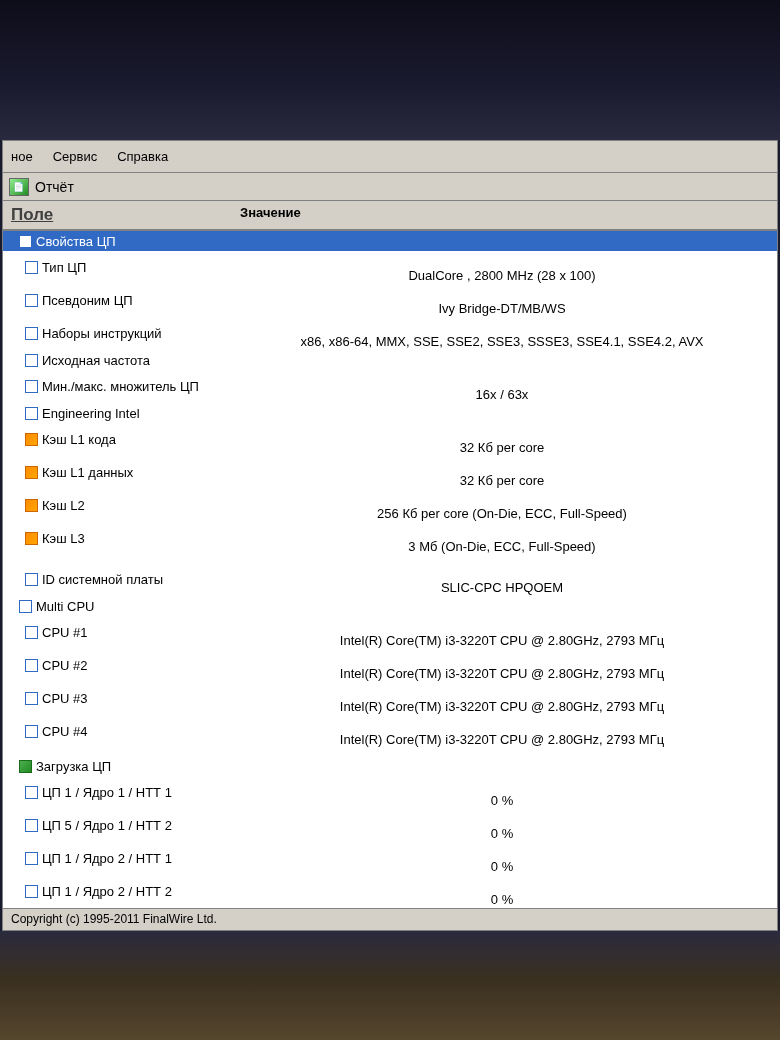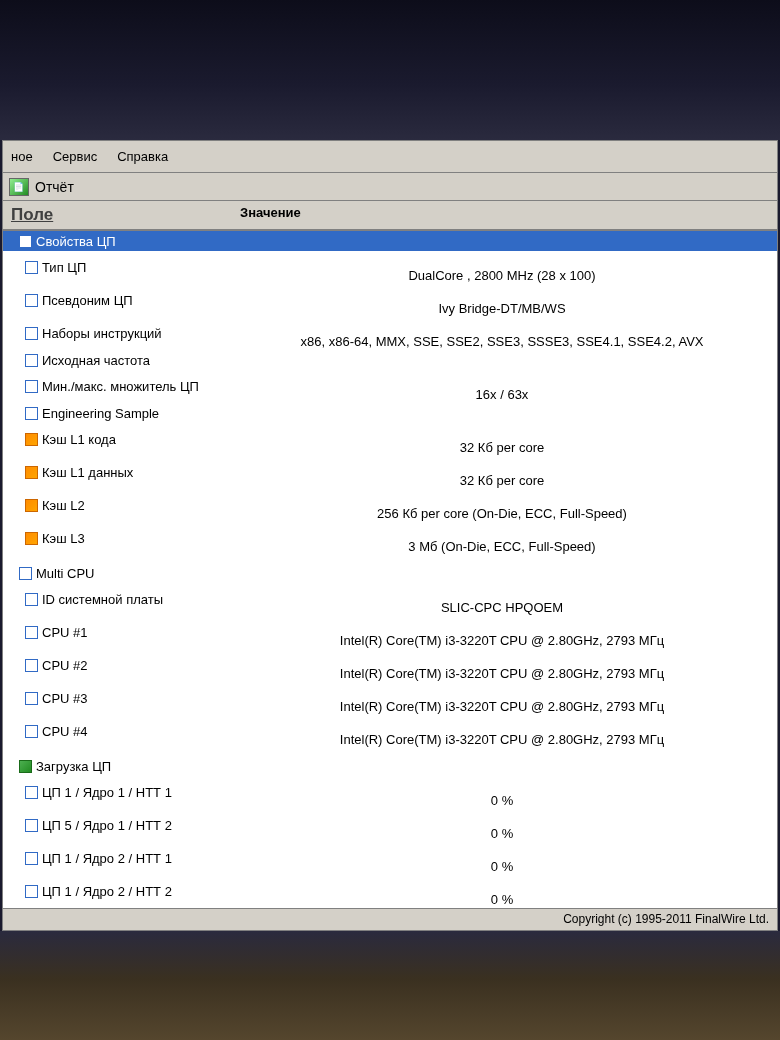"Engineering Sample" span { text: Sample -> Intel }
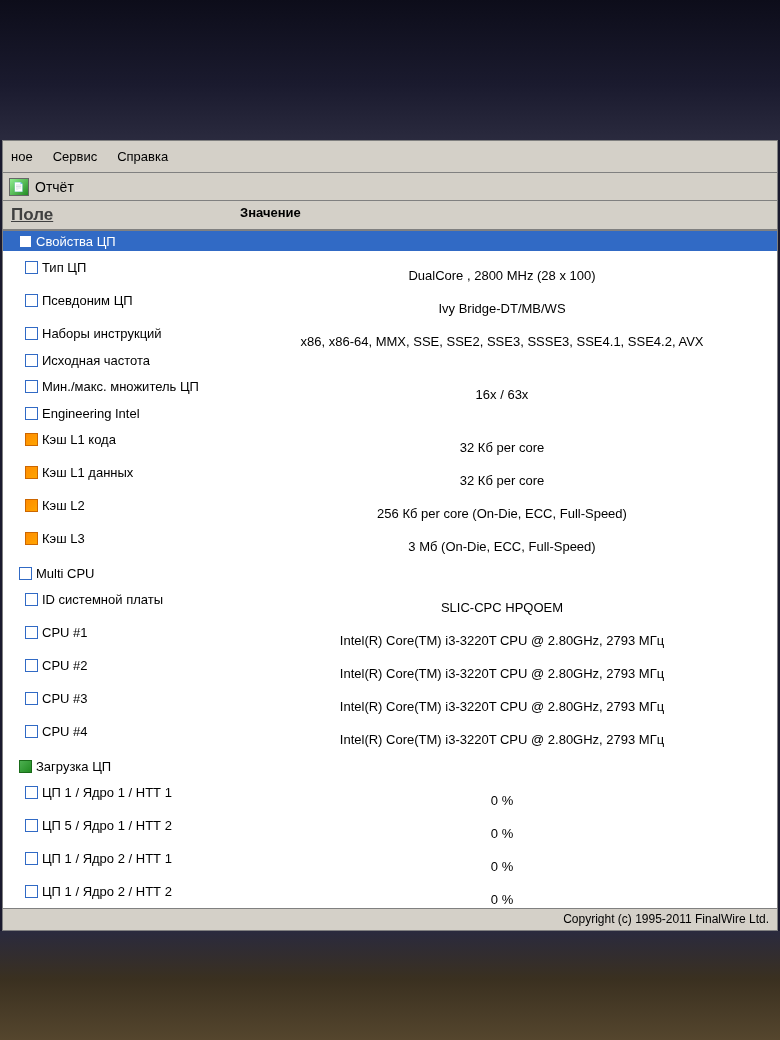"Multi CPU" div.row { order: before "ID системной платы" -> after "ID системной платы" }
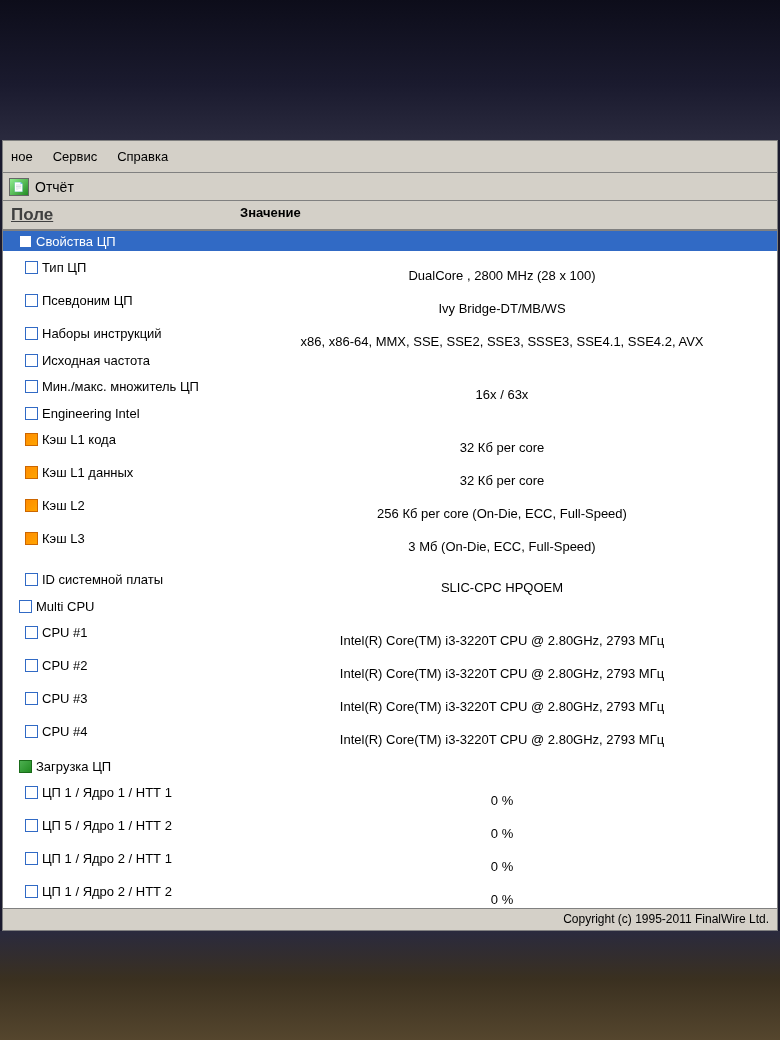"Copyright (c) 1995-2011 FinalWire Ltd." .status-bar { text-align: right -> left }
